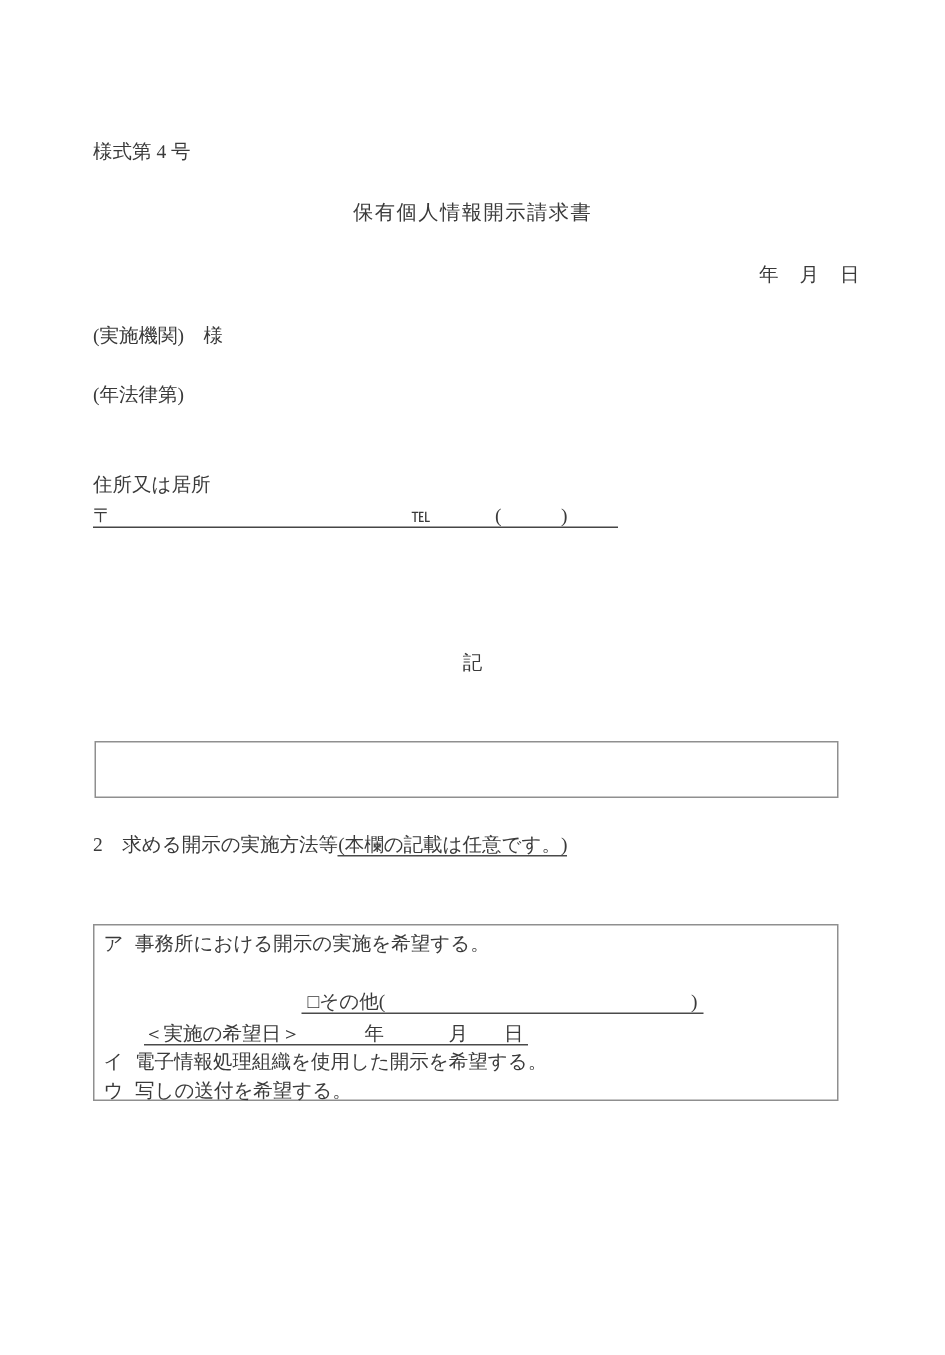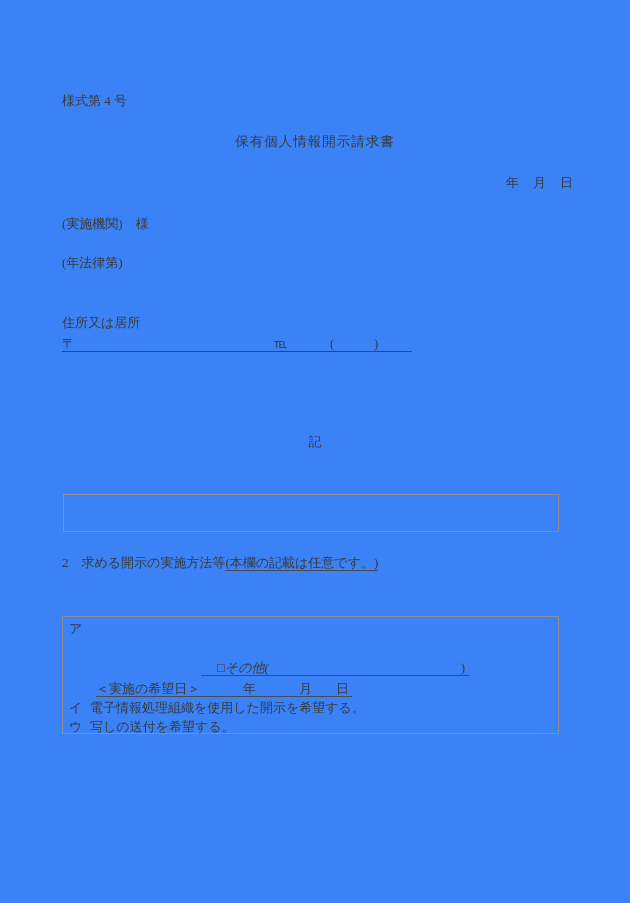"様式第 4 号" .page { background: #3b82f6 -> #ffffff }
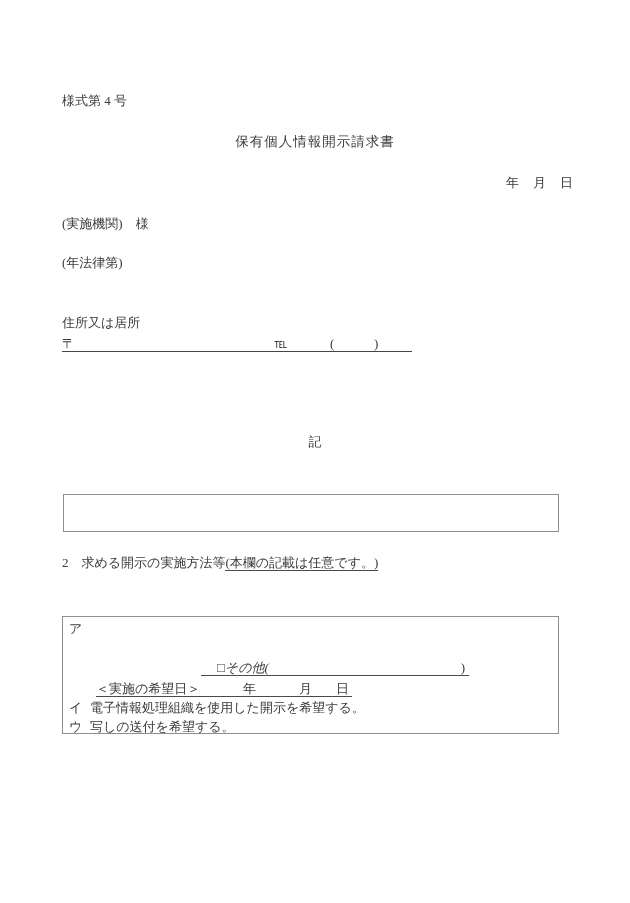"事務所における開示の実施を希望する。" span.abs { html: none -> <span>事務所における開示の実施を希望する。</span> }
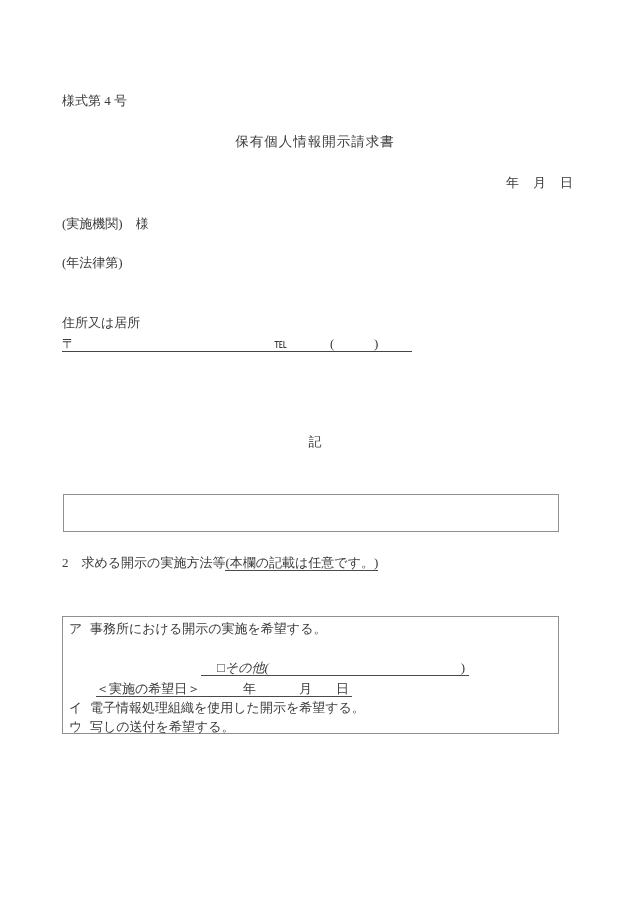"□その他(" span { font-style: italic -> none; left: 16px -> 4px }
